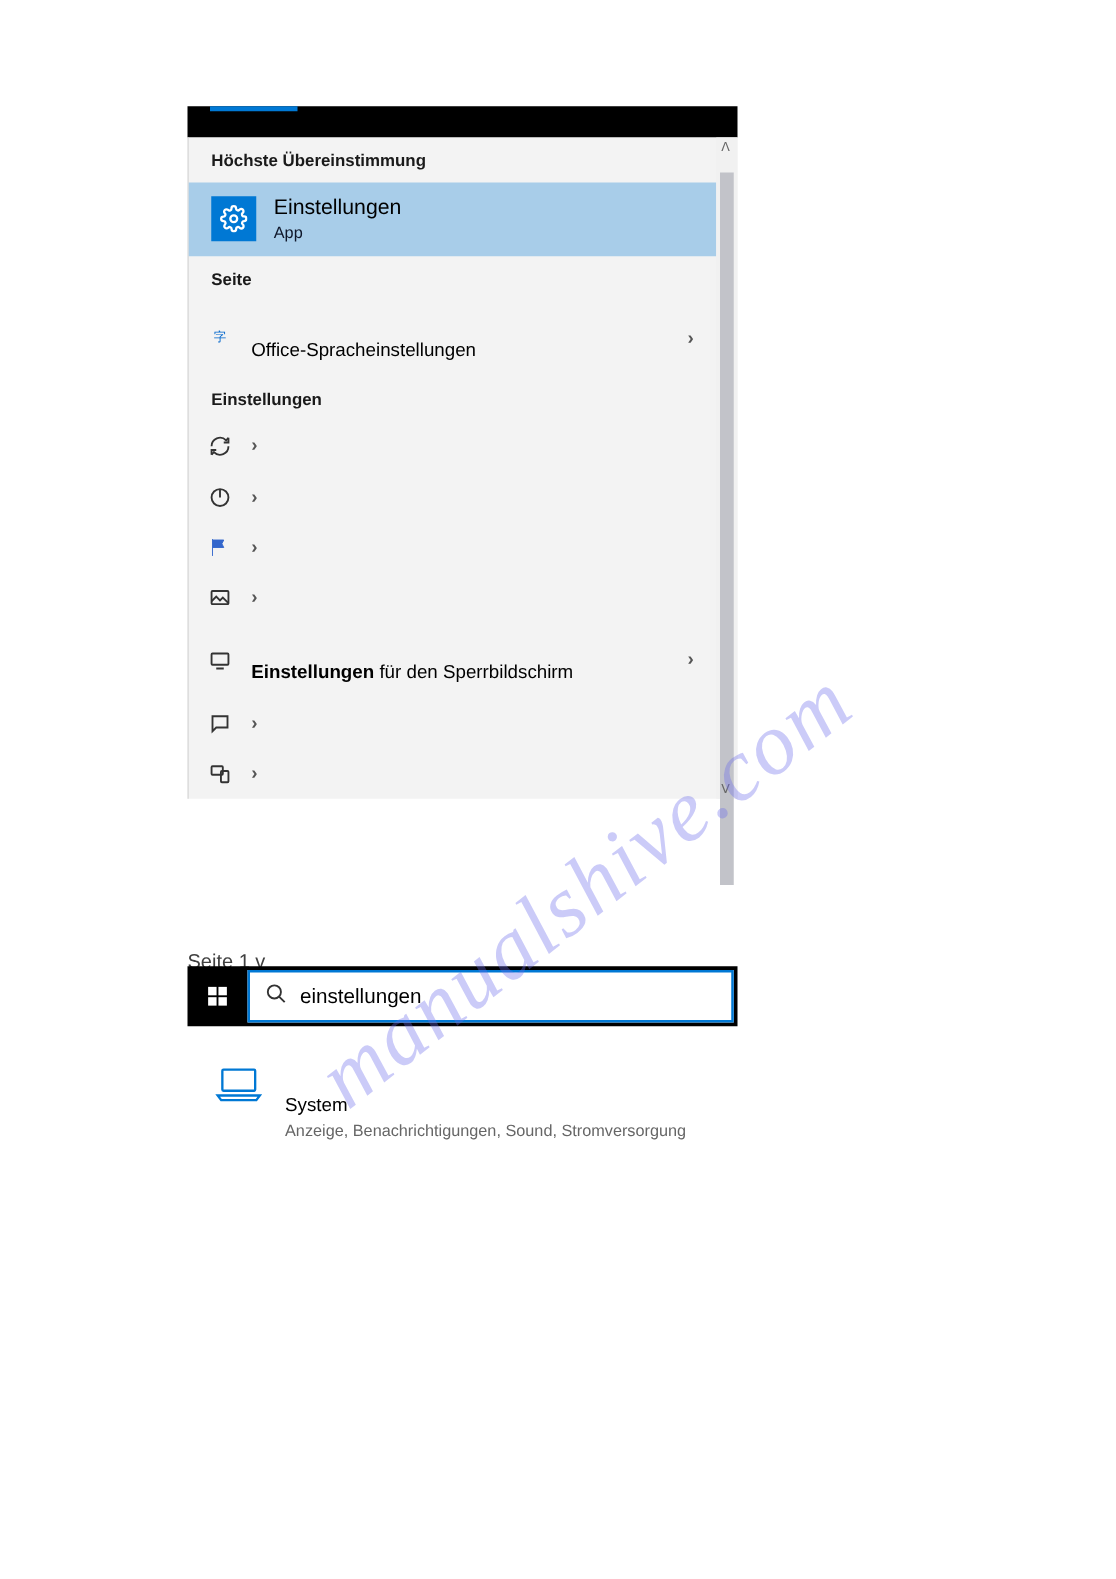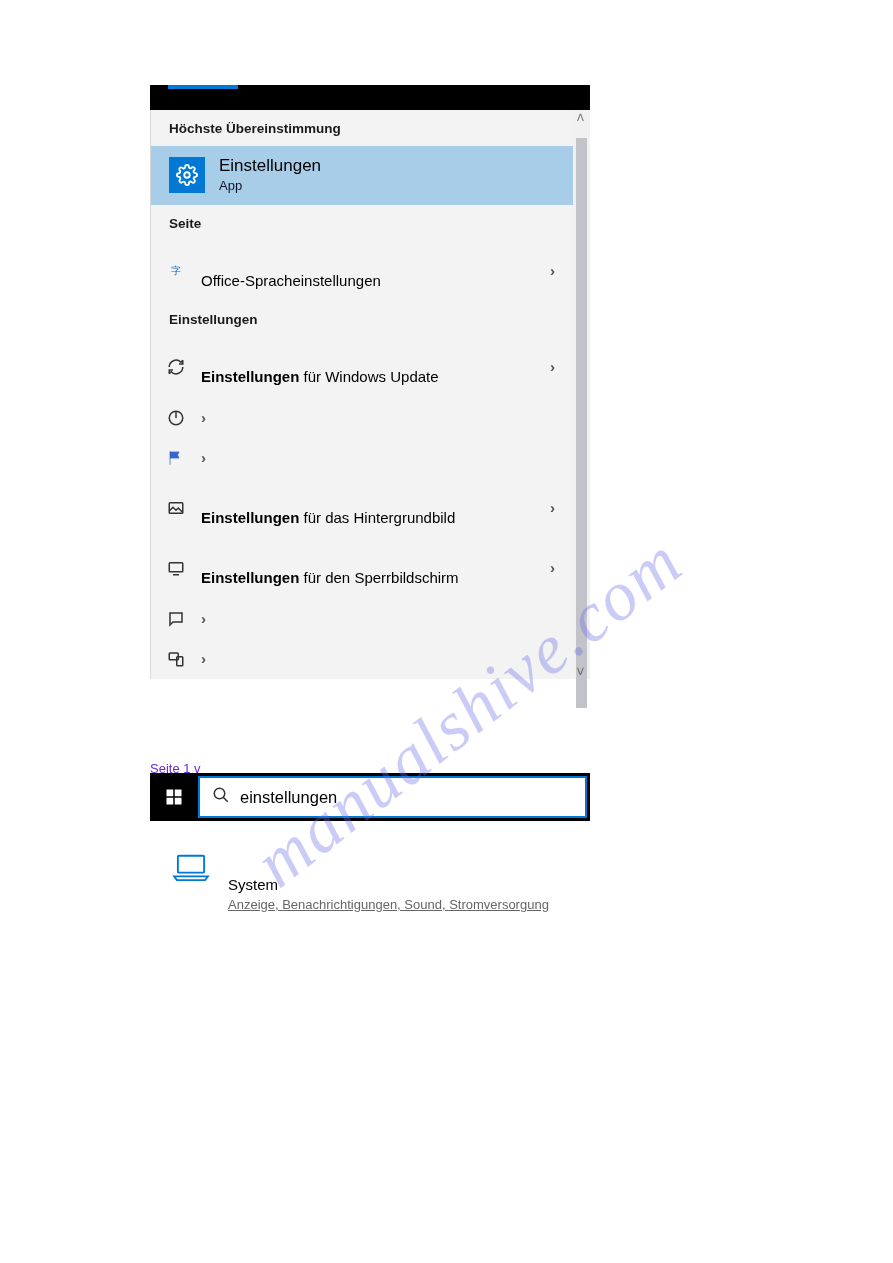"Einstellungen für Windows Update" span.txt { html: <span><b>Einstellungen</b><span> für Windows Update</span></span> -> none }
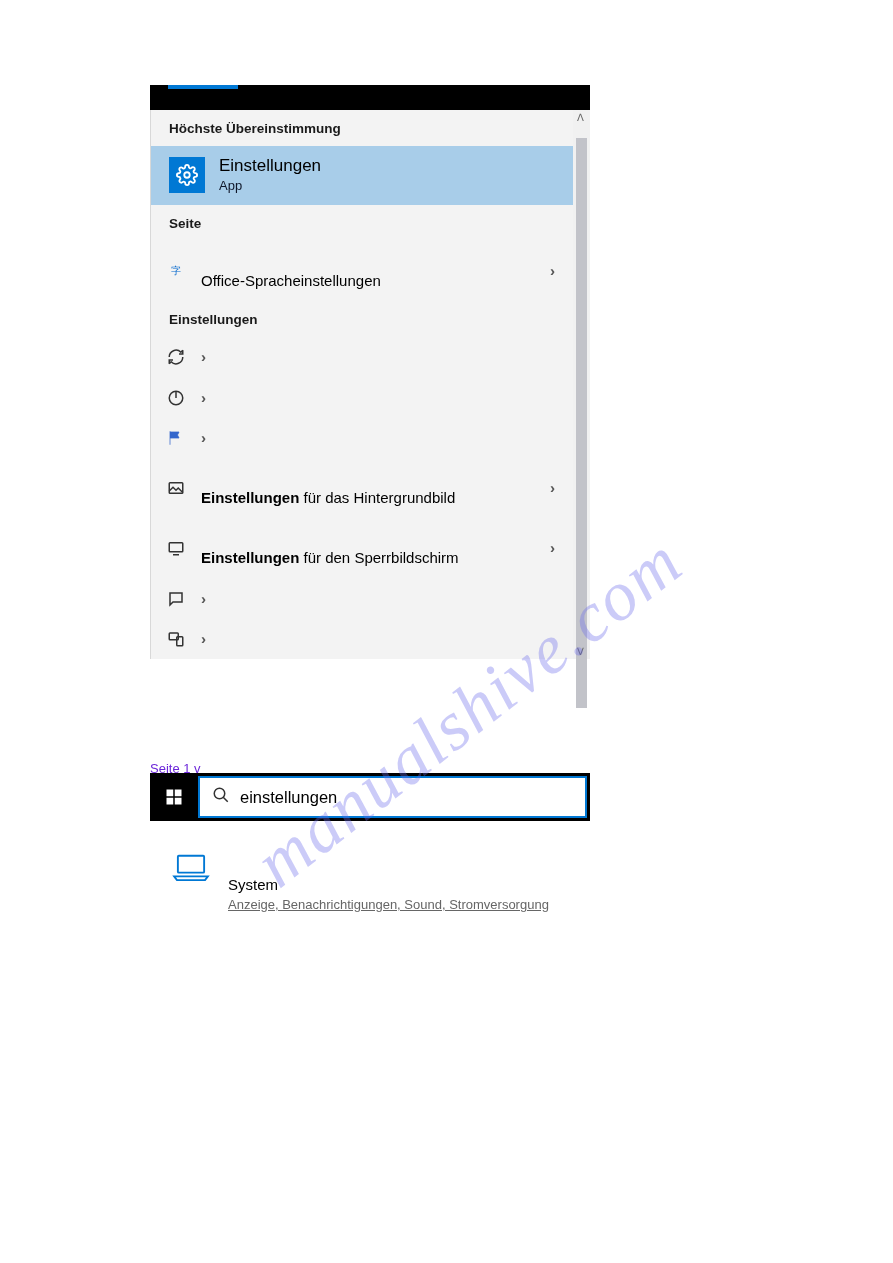"Einstellungen für das Hintergrundbild" span.txt { html: <span><b>Einstellungen</b><span> für das Hintergrundbild</span></span> -> none }
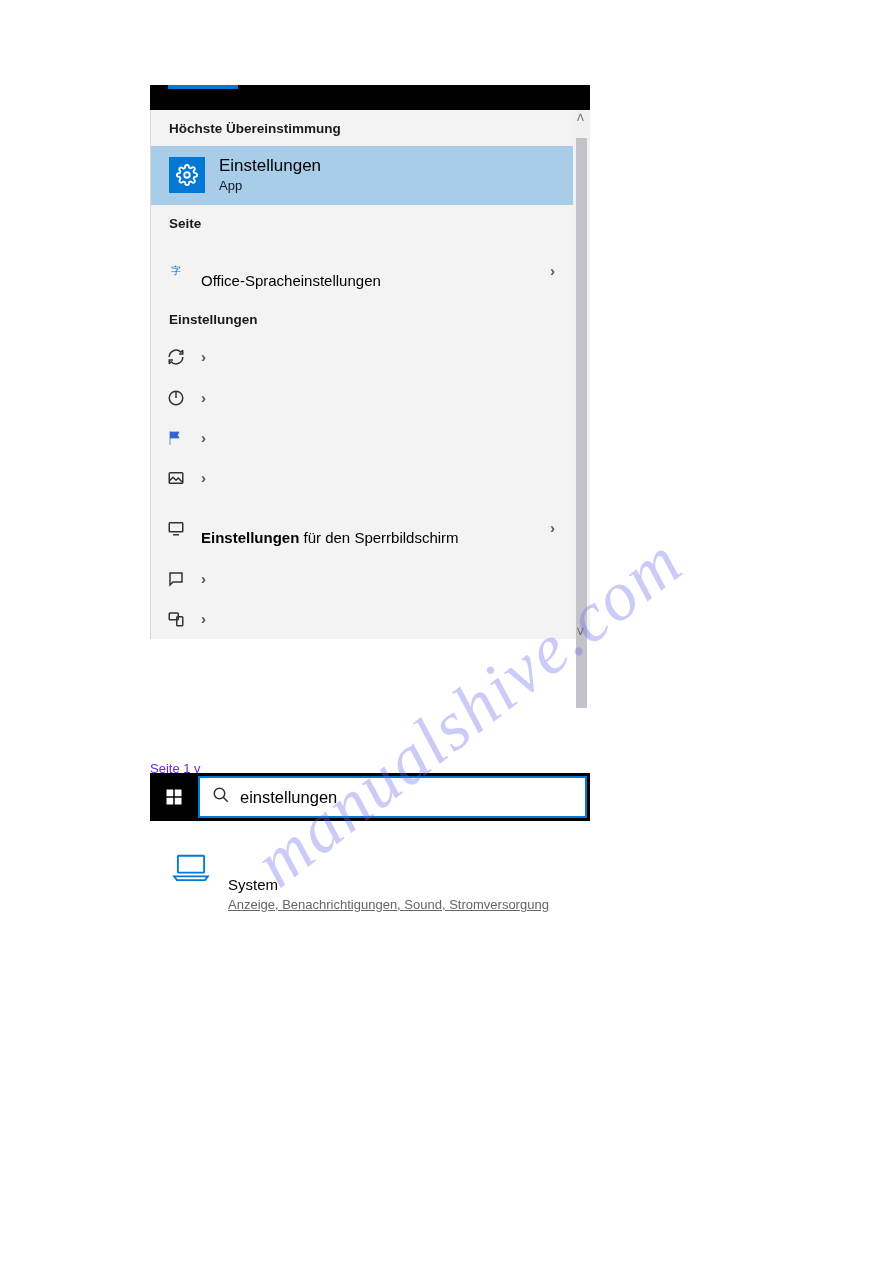"Seite 1 v" .page-label { color: #6d28d9 -> #404040; font-size: 13px -> 16px }
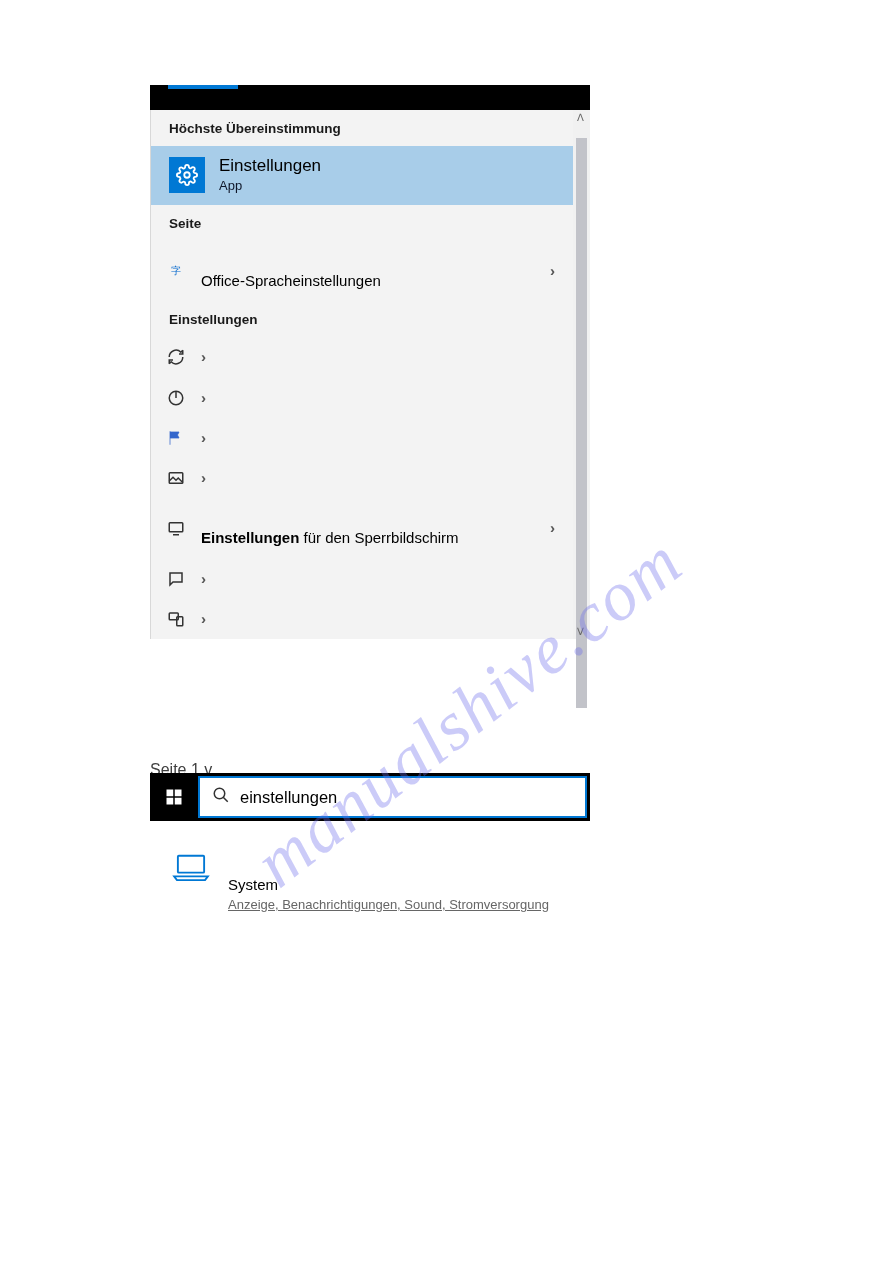"Anzeige, Benachrichtigungen, Sound," .system-tile .desc { text-decoration: underline -> none }
